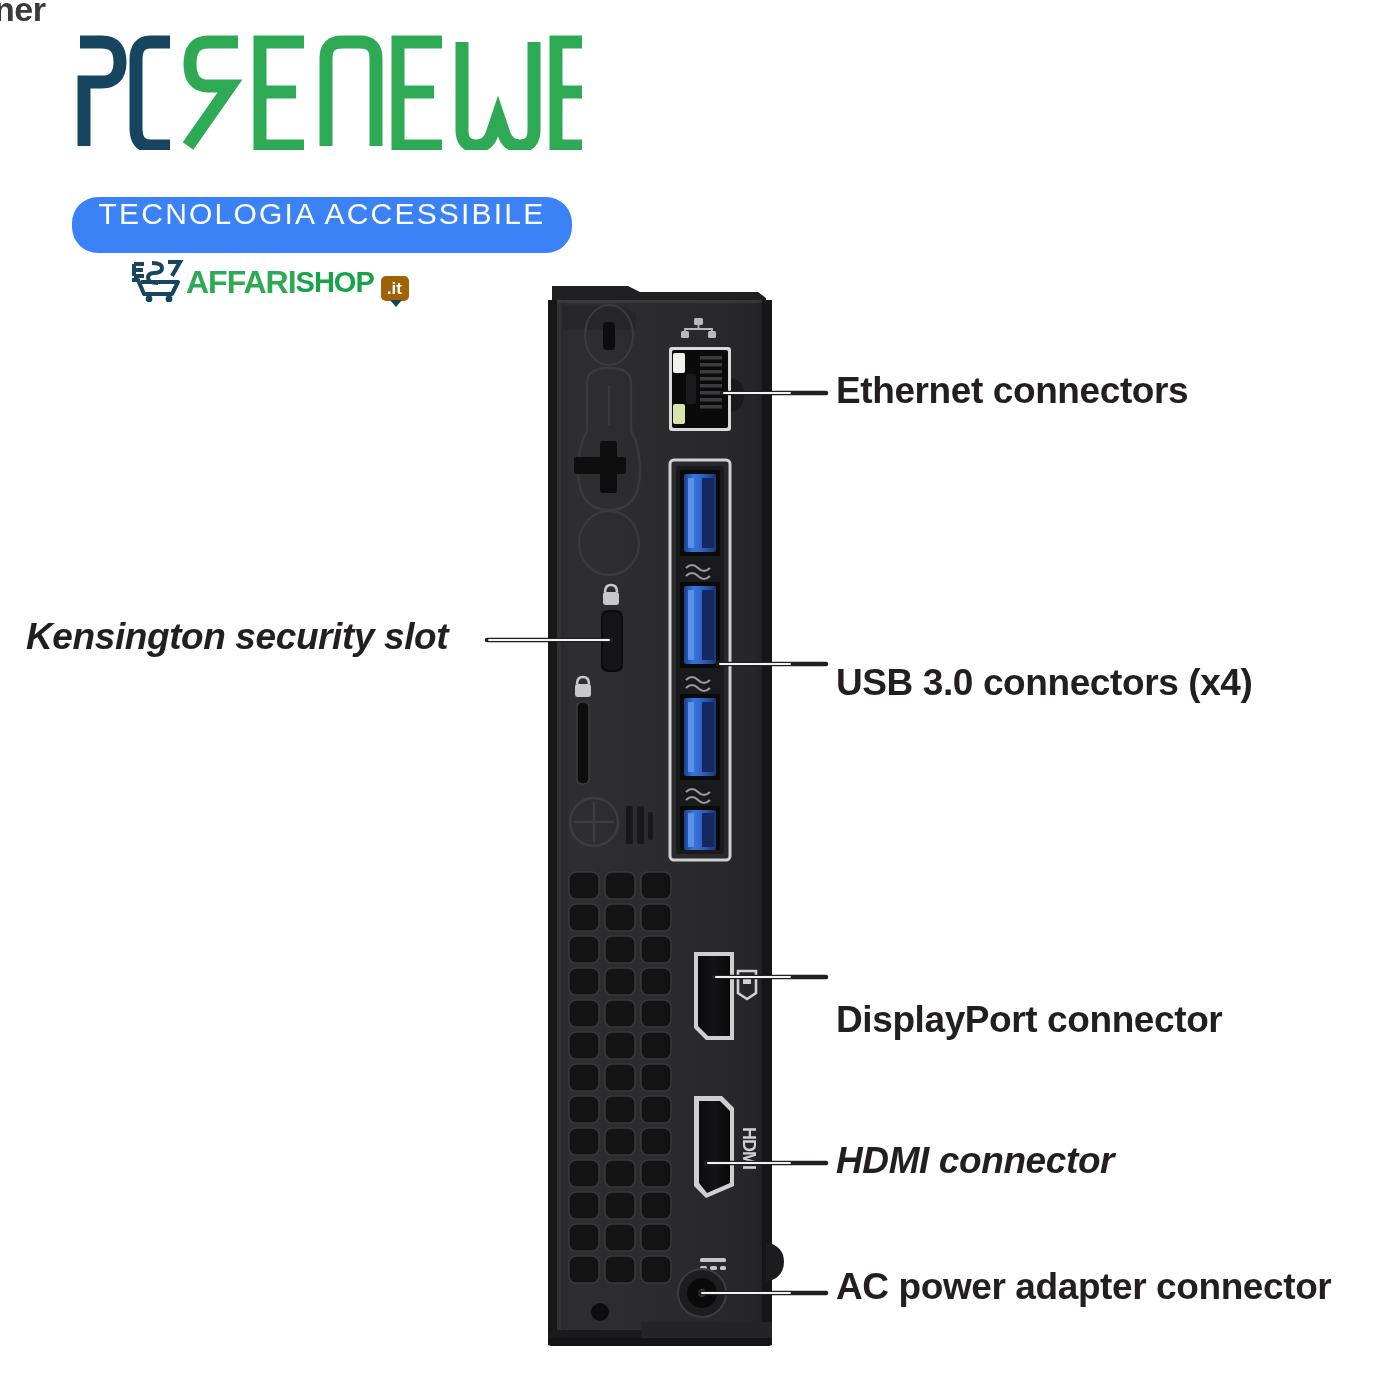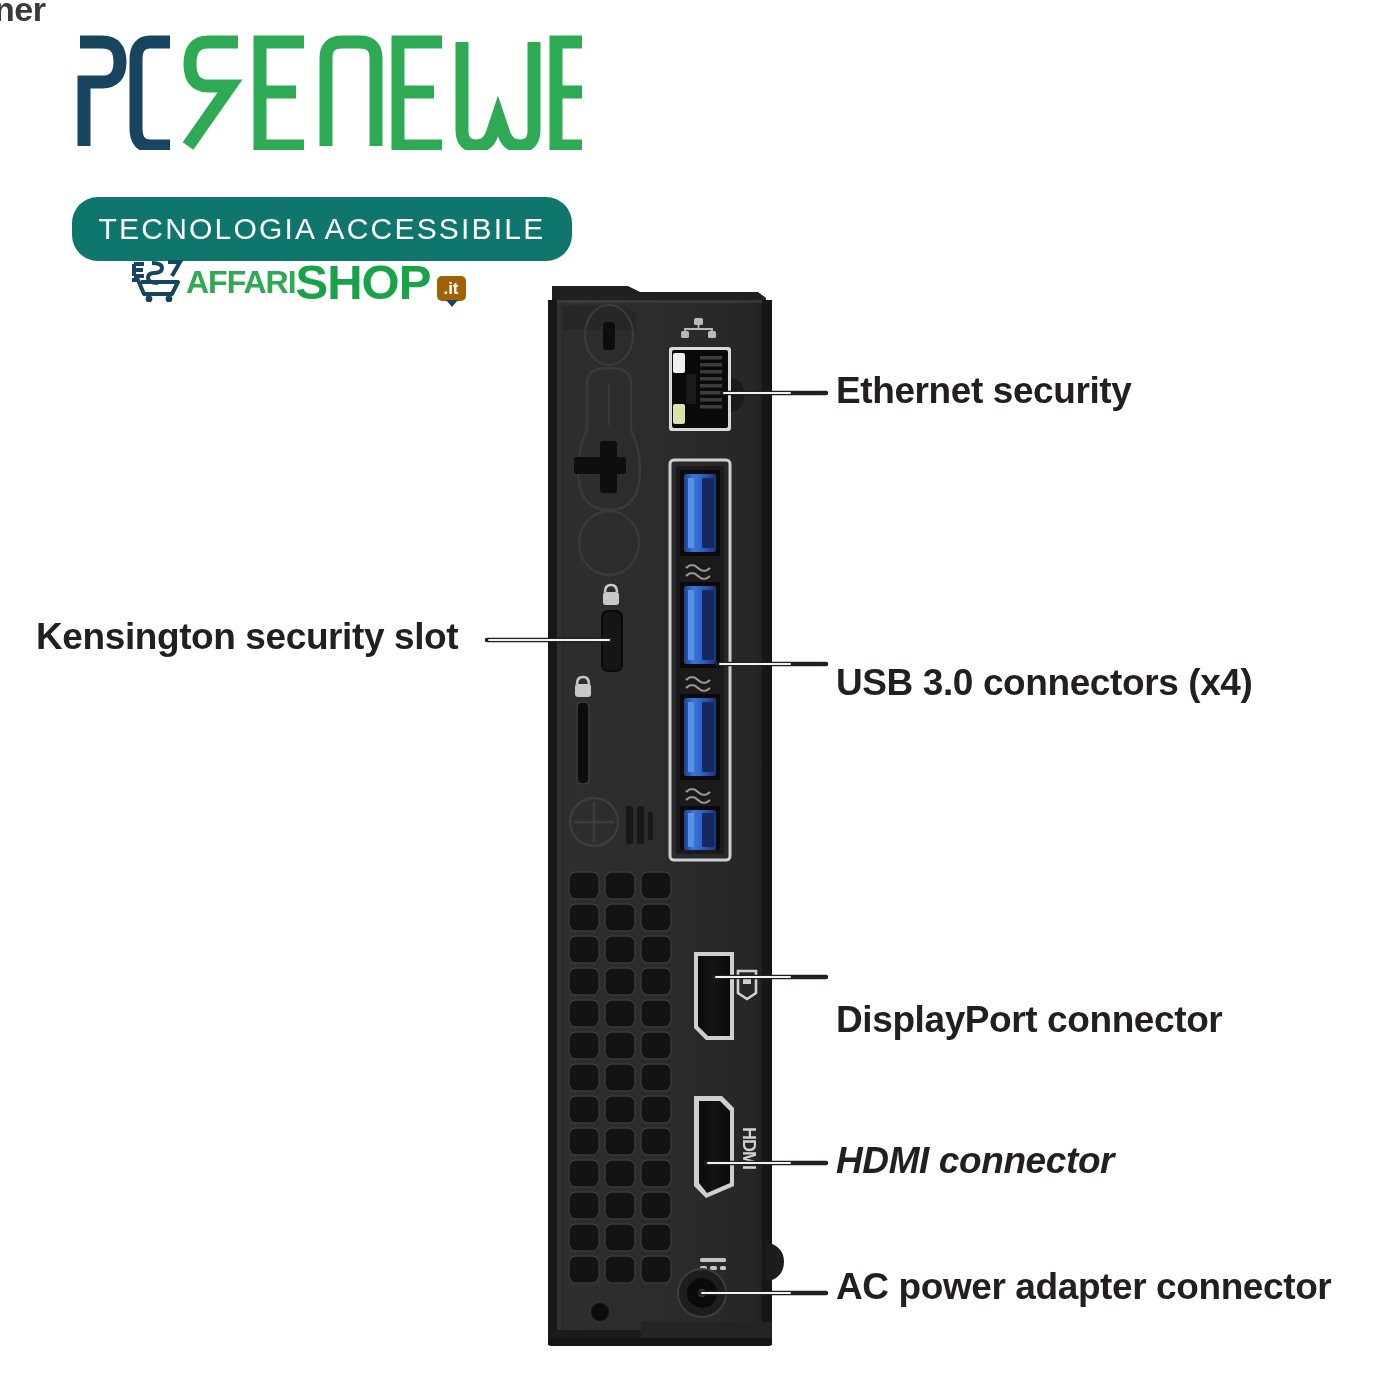"TECNOLOGIA ACCESSIBILE" .badge { align-items: center -> flex-start; background: #0f766e -> #3b82f6; height: 64px -> 56px }
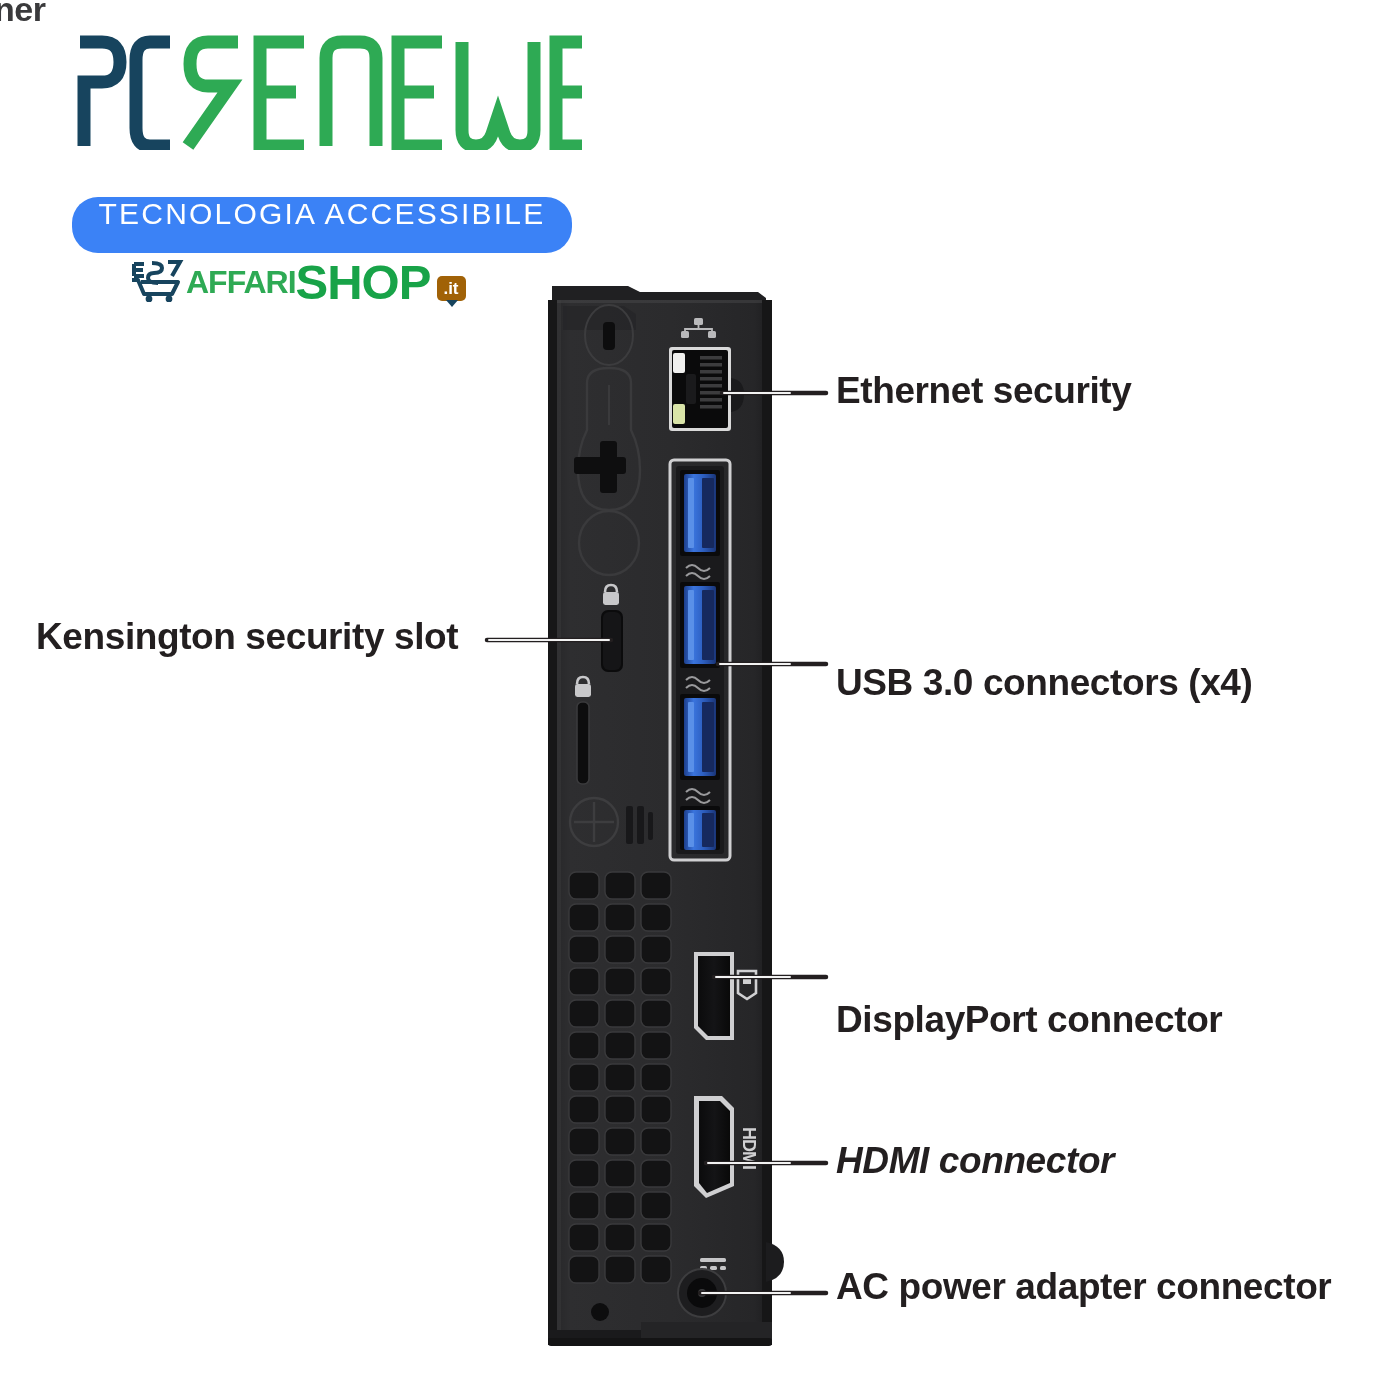"SHOP" .shop-shop { font-size: 49px -> 29px }
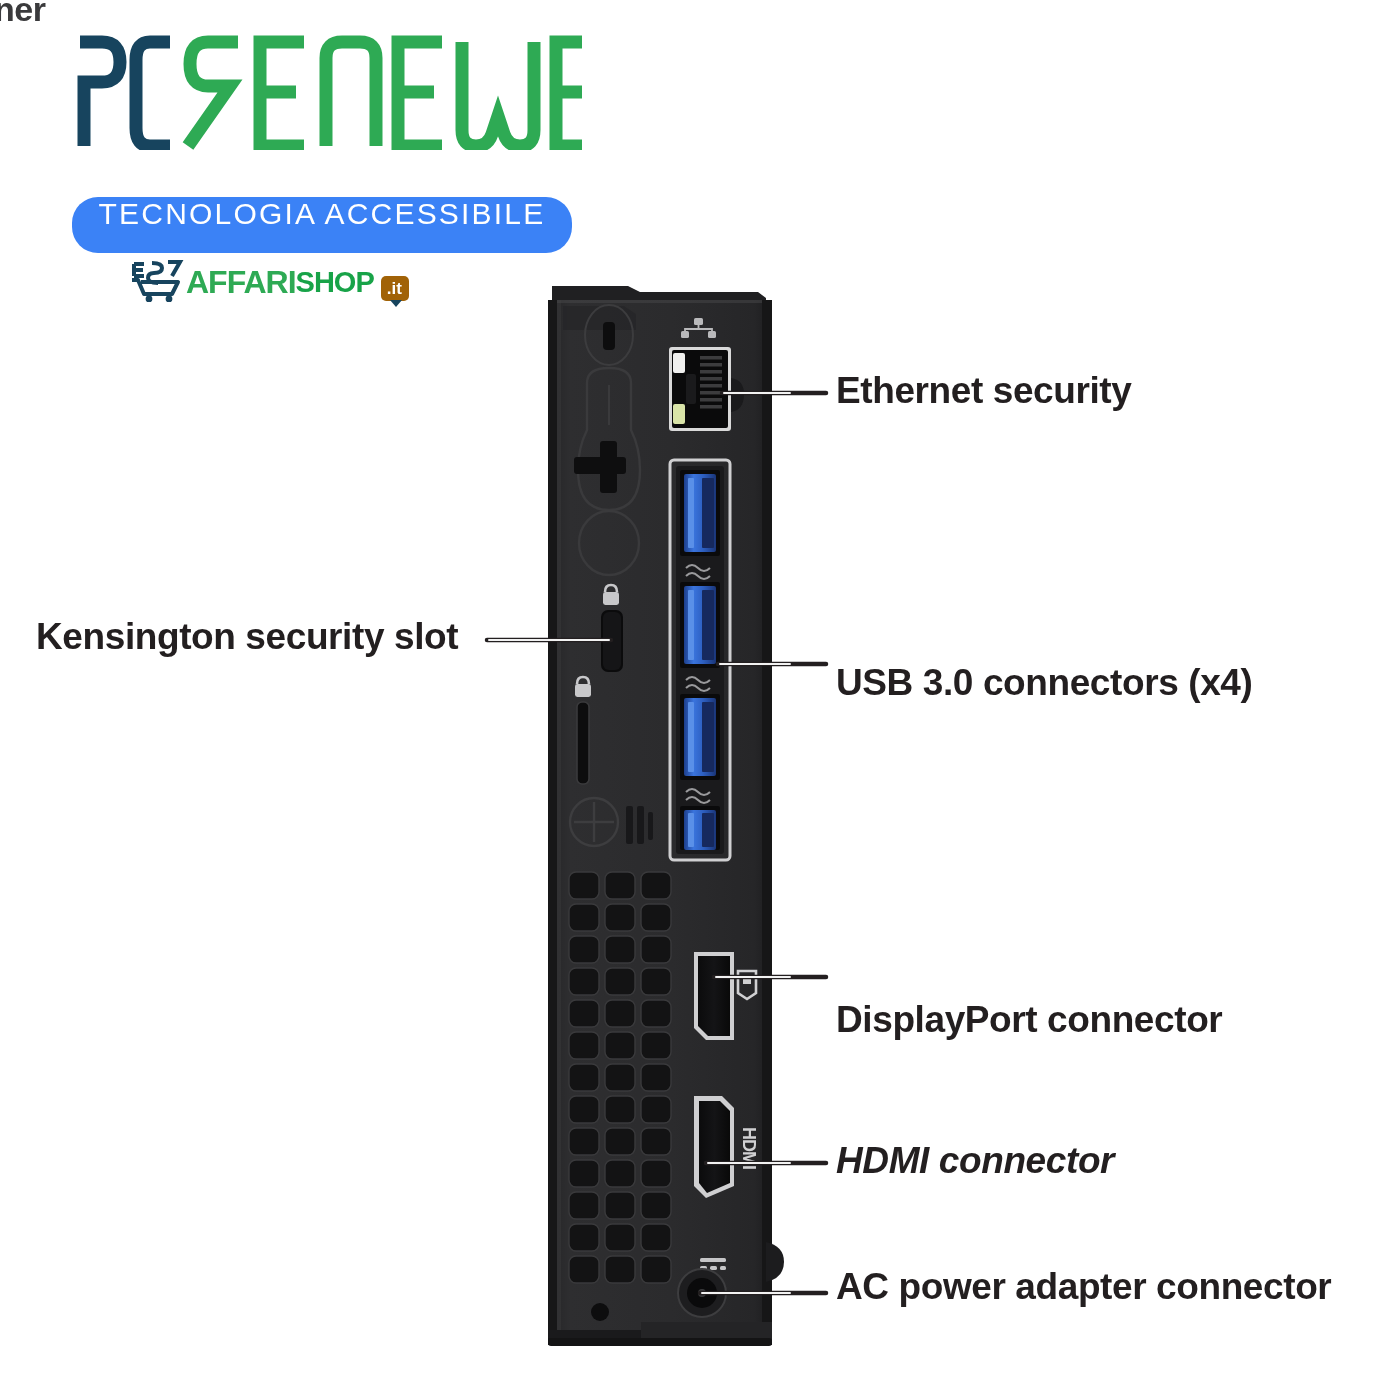"Ethernet security" div.callout { text: security -> connectors }
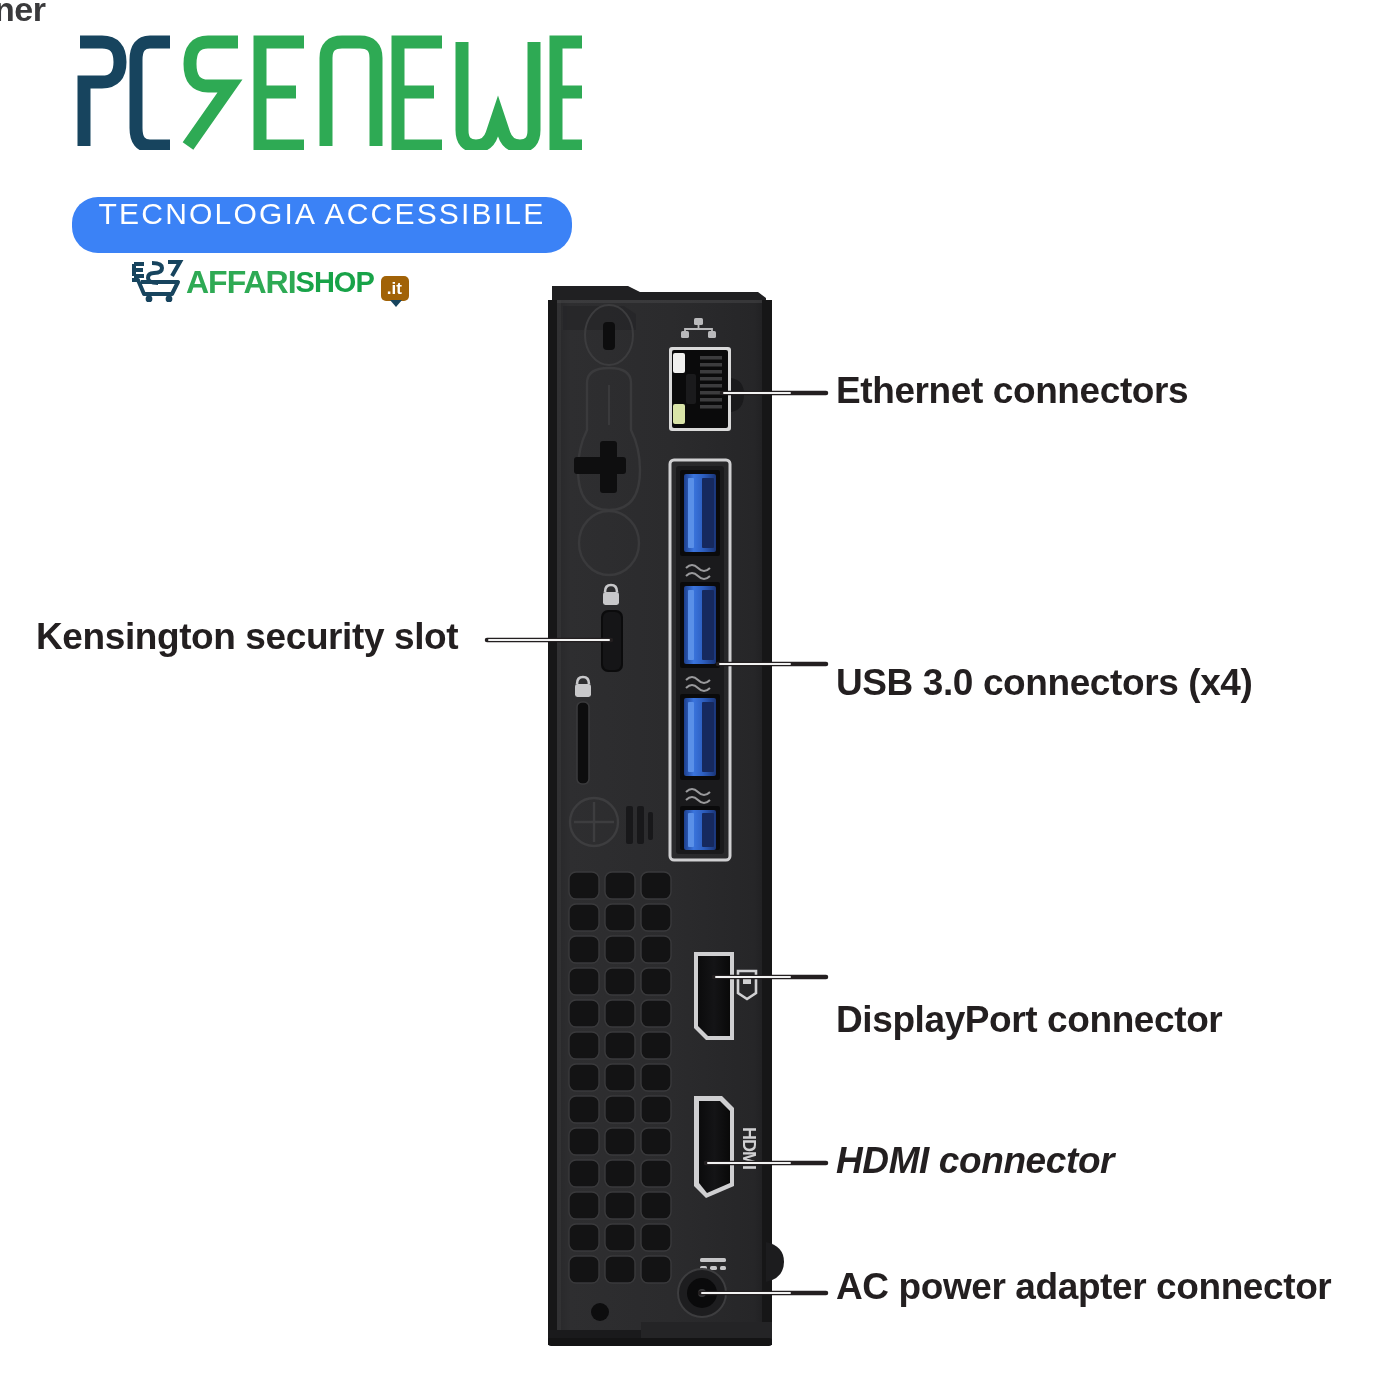"Kensington security slot" #lbl-kensington { font-style: none -> italic; left: 36px -> 26px }
